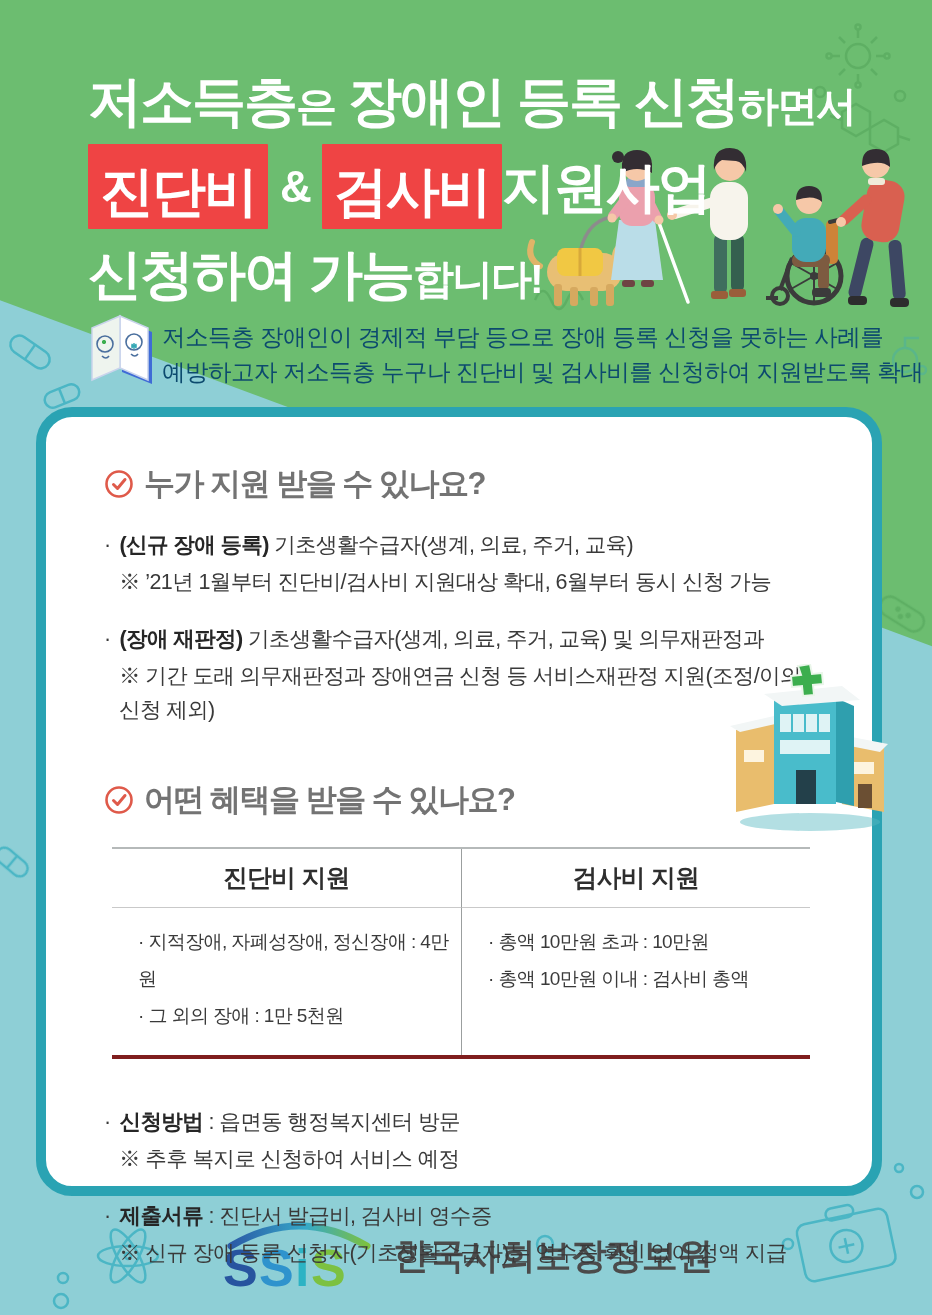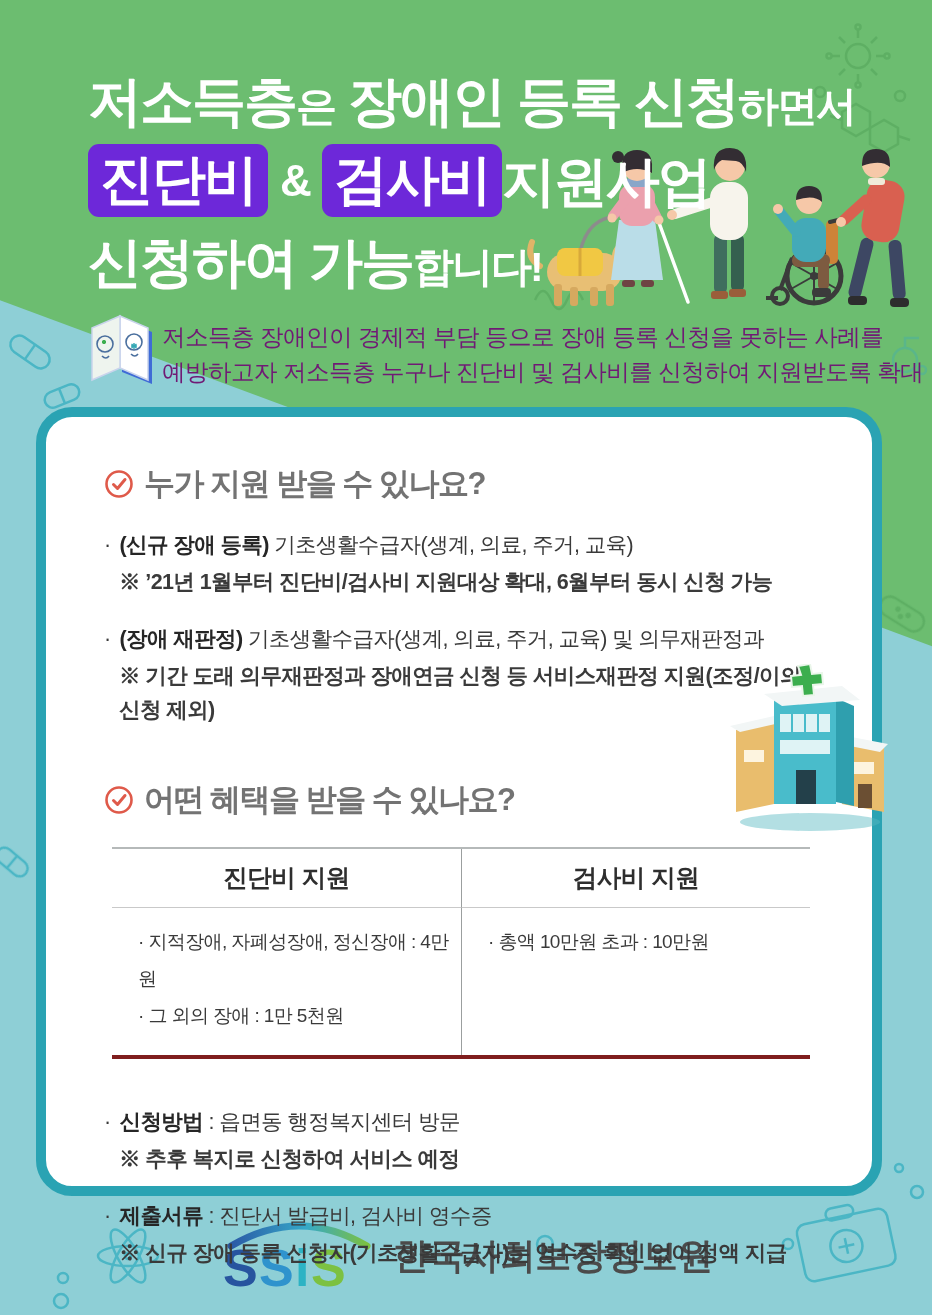"진단비" .hl-box { background: #6d28d9 -> #ef4444; border-radius: 11px -> 1px; padding: 8px 12px 11px -> 20px 12px 11px }
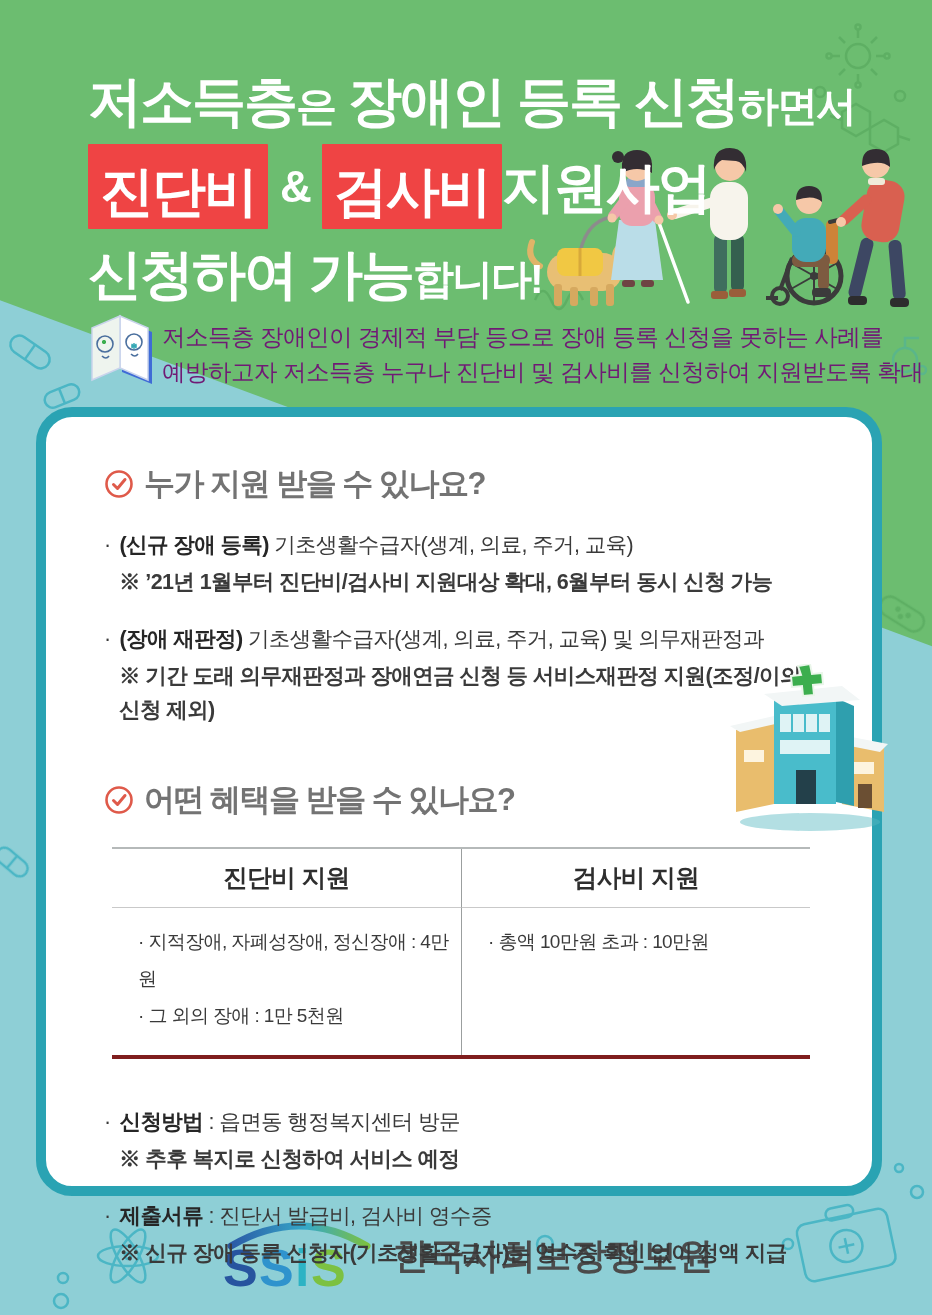"저소득층 장애인이 경제적 부담 등으로" .subtitle-text { color: #701a75 -> #0c4a6e }
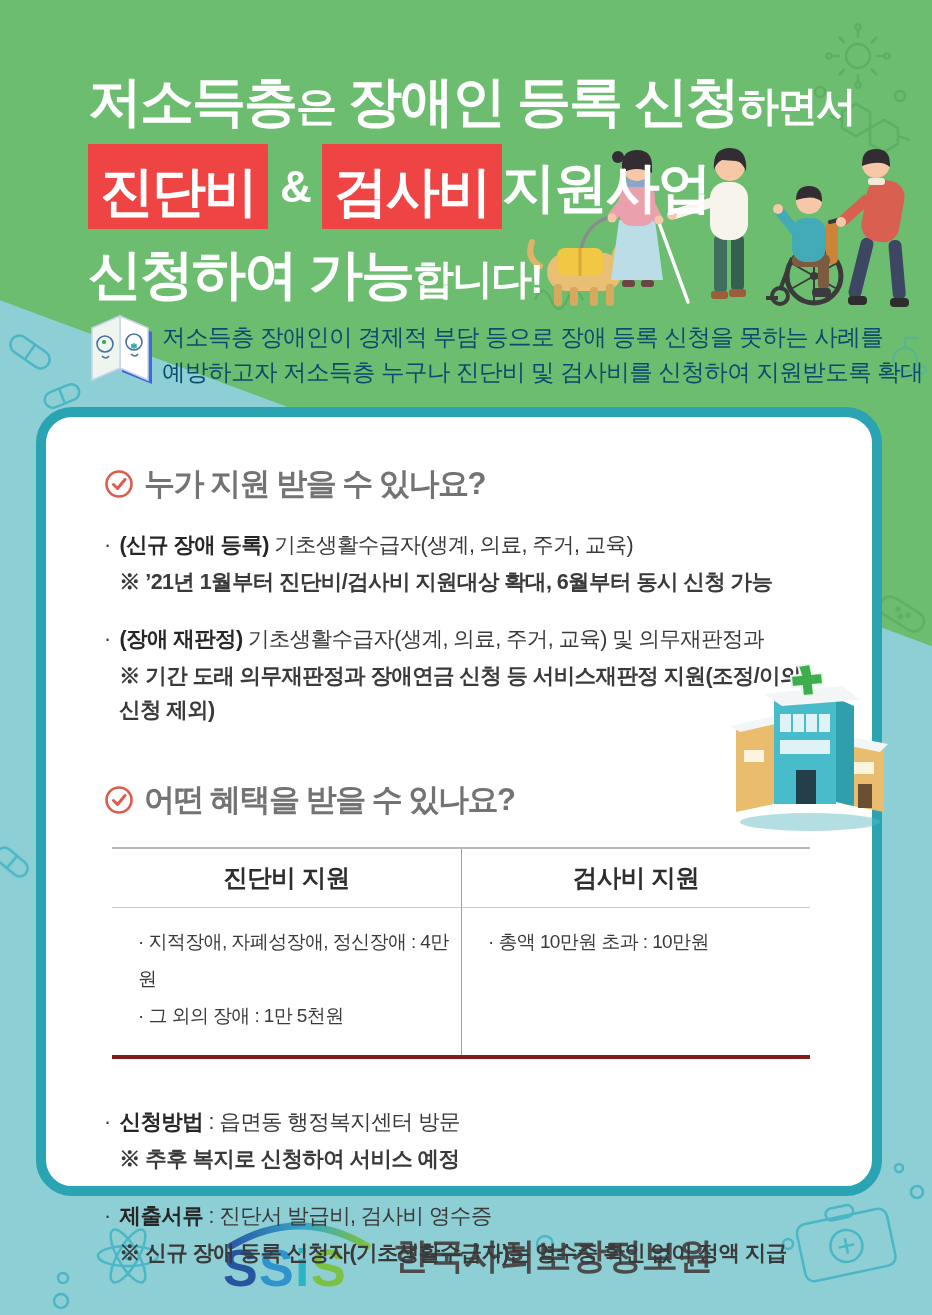"※ ’21년 1월부터 진단비/검사비 지원대상" .note { font-weight: bold -> none }
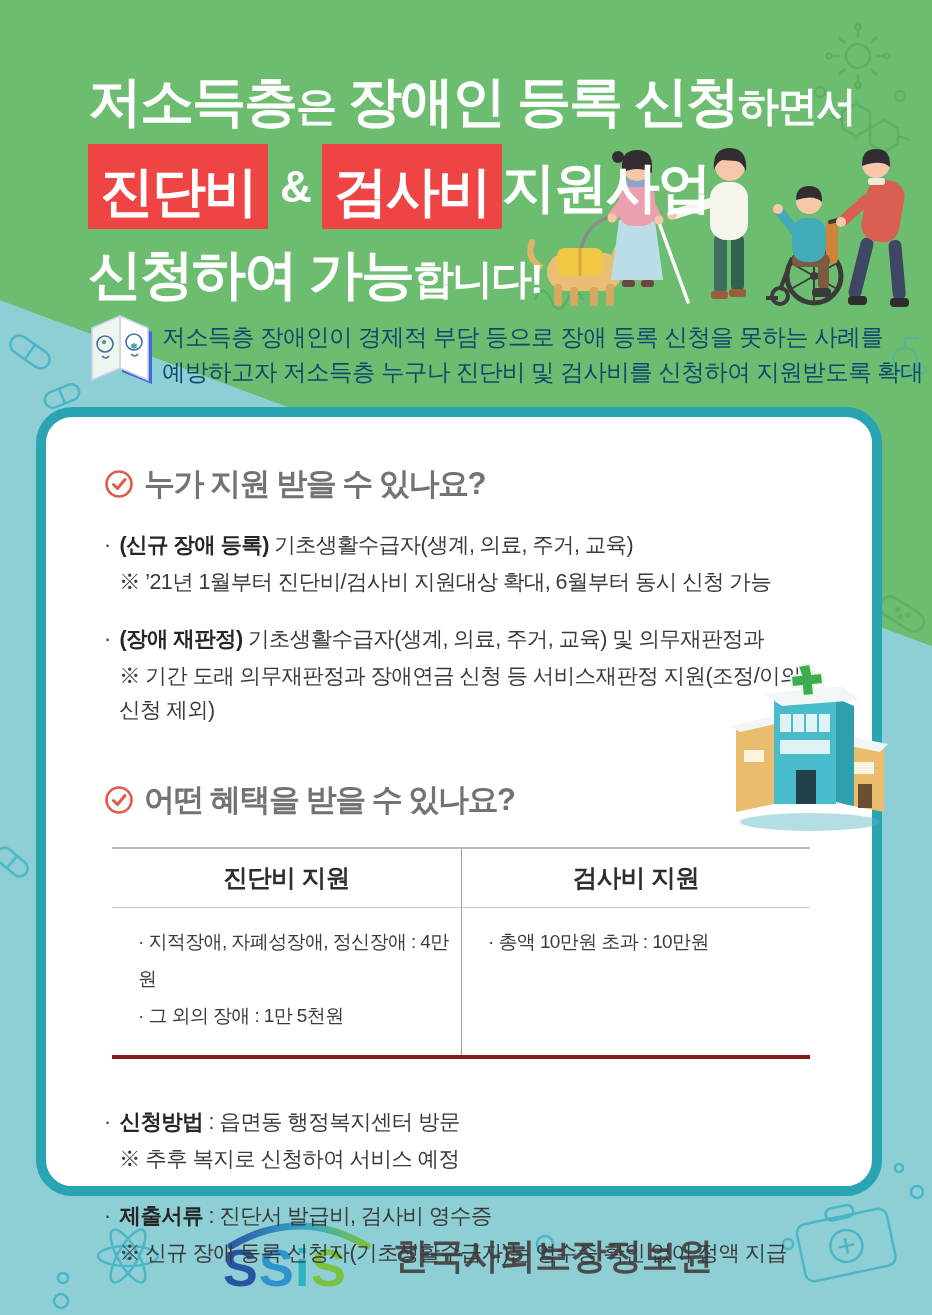"· 총액 10만원 이내 :" div { html: none -> <div>· 총액 10만원 이내 : 검사비 총액</div> }
